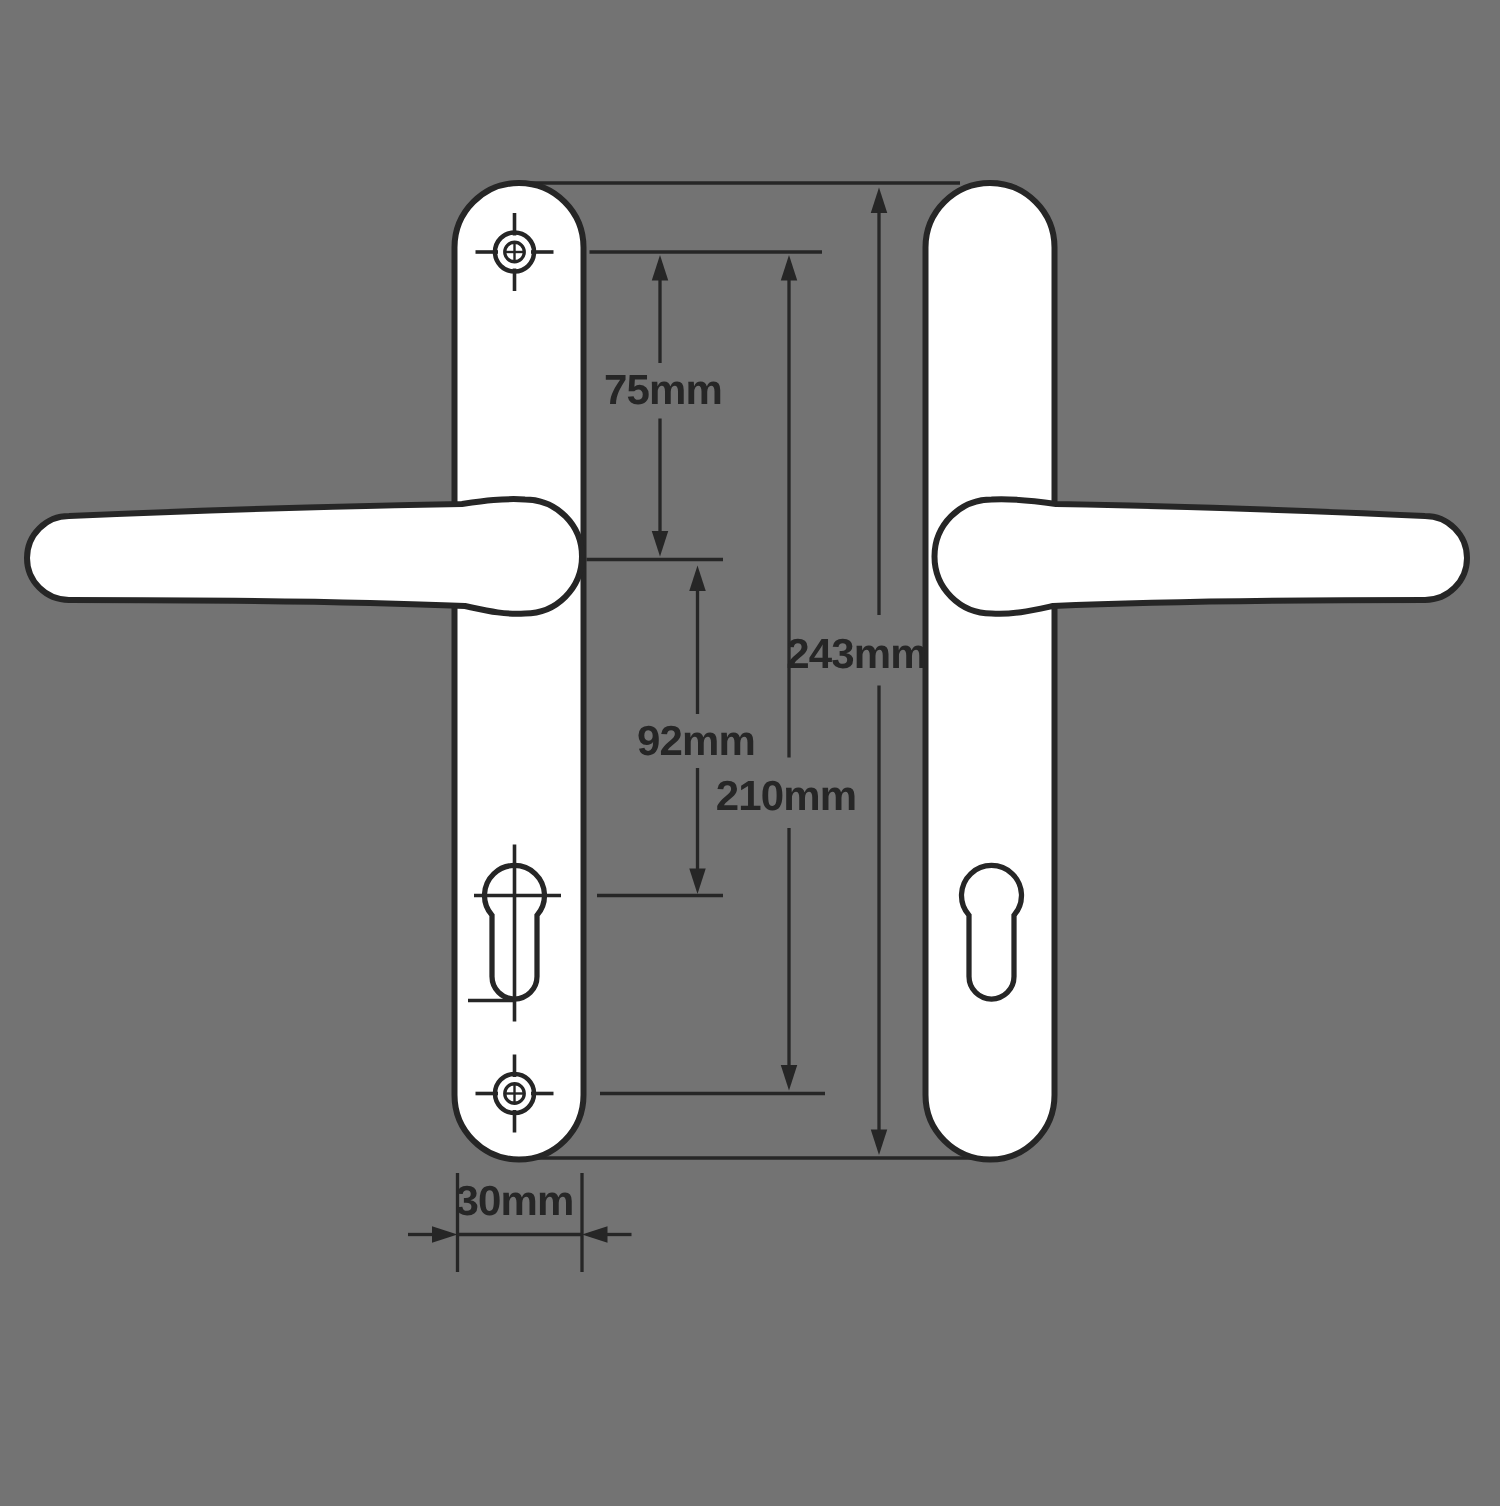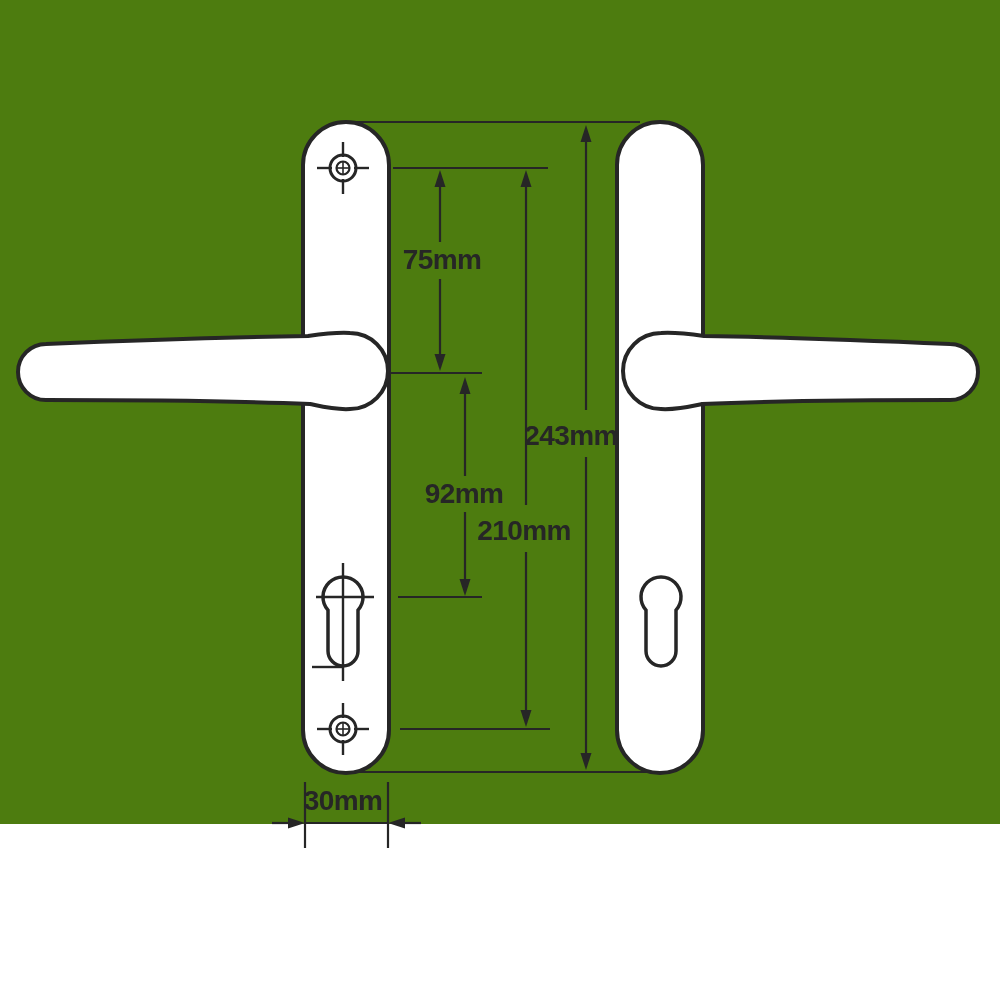"75mm" .stage { background: #4d7c0f -> #737373; height: 824px -> 1004px }
